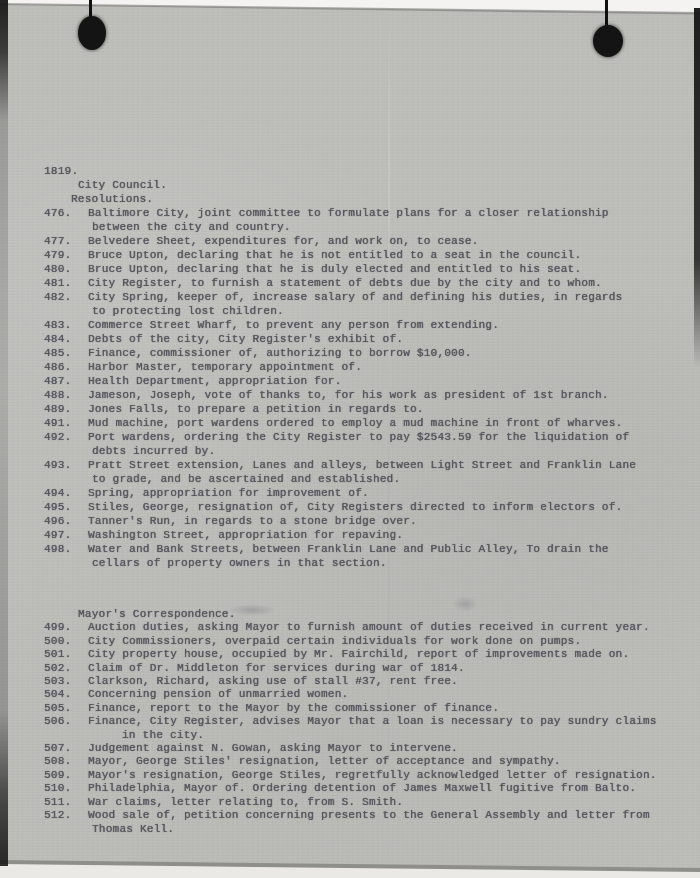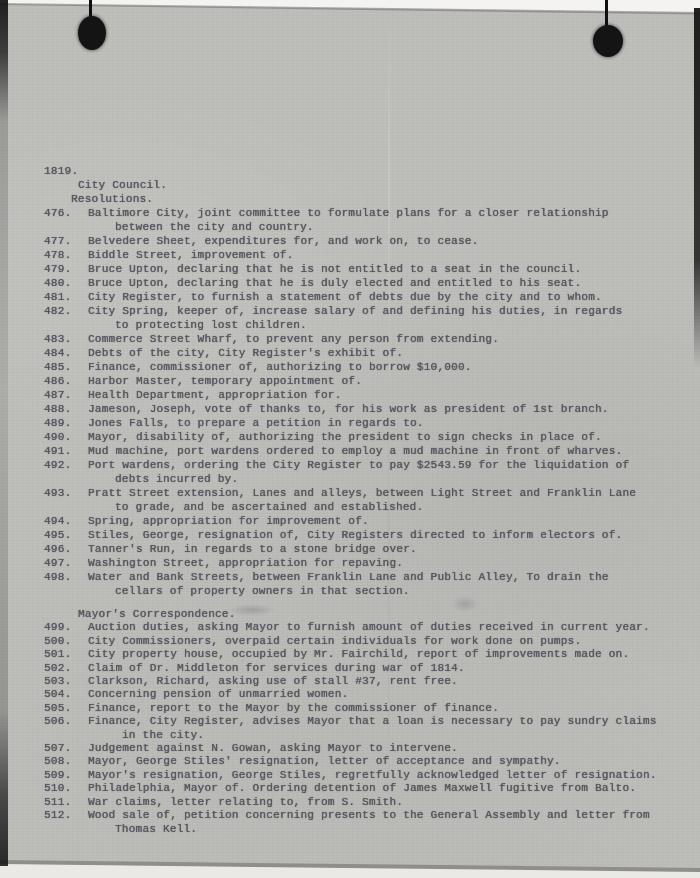"between the city and country." .cont { padding-left: 115px -> 92px }
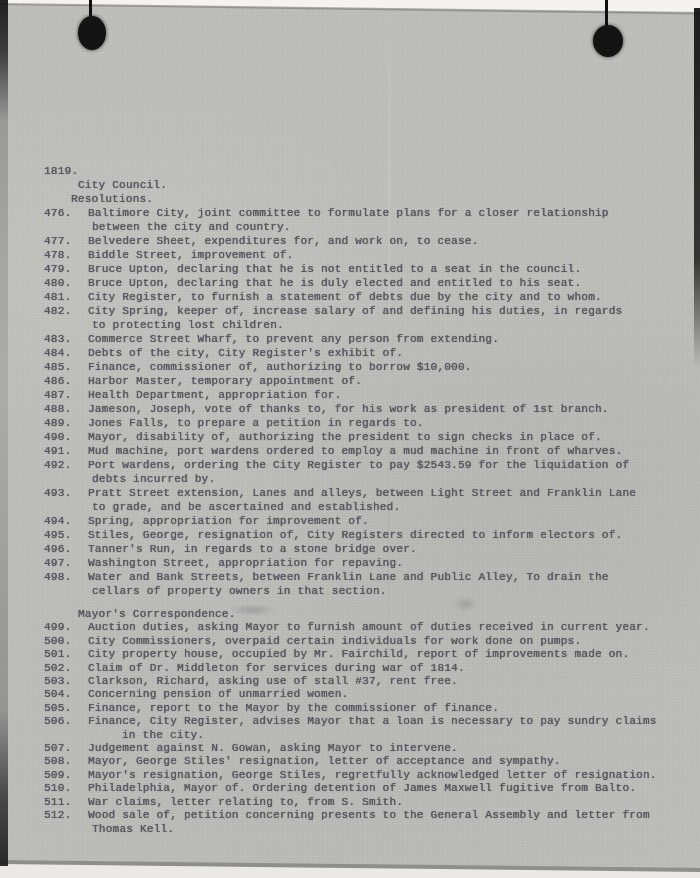"478." div.entry { html: <div><span>478.</span><span>Biddle Street, improvement of.</span></div> -> none }
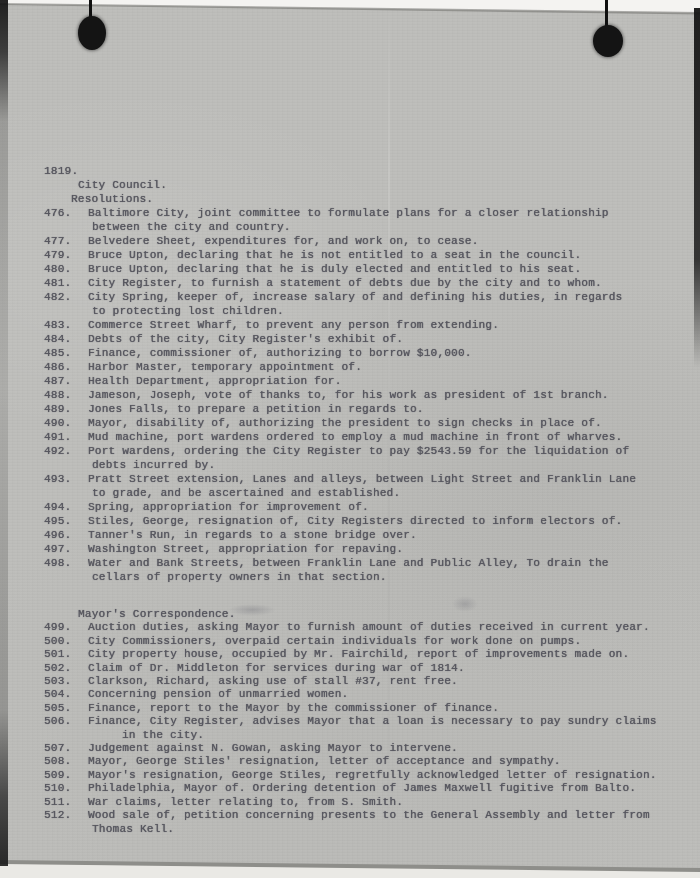"490." div.entry { html: <div><span>490.</span><span>Mayor, disability of, authorizing the president to sign checks in place of.</span></div> -> none }
